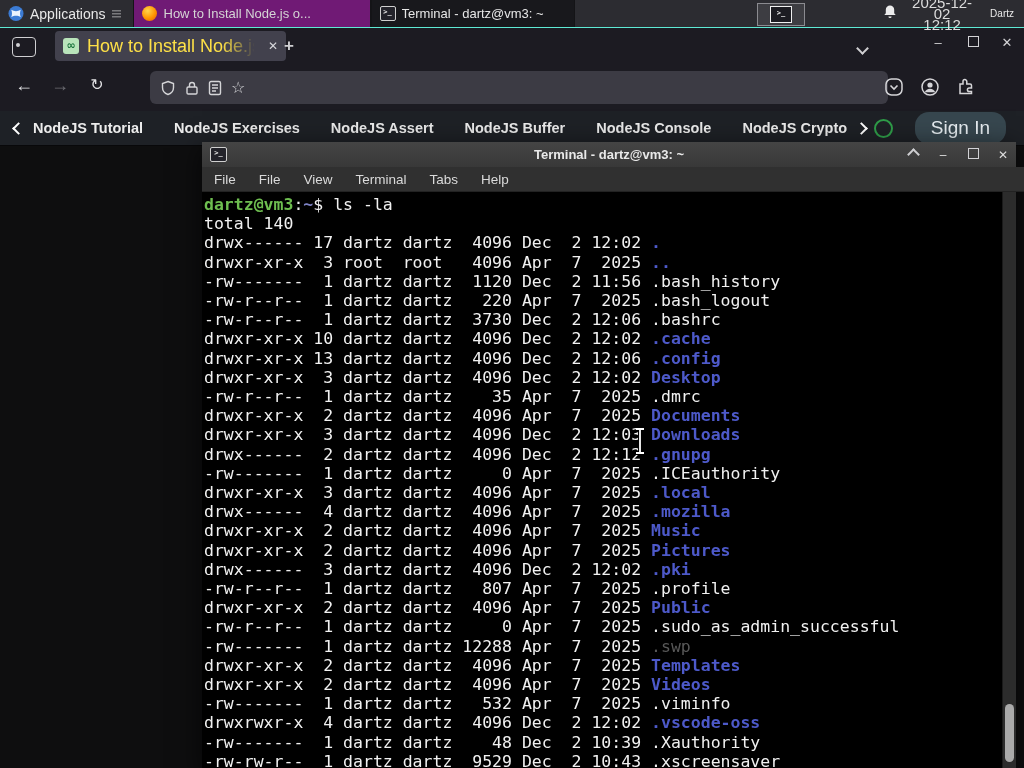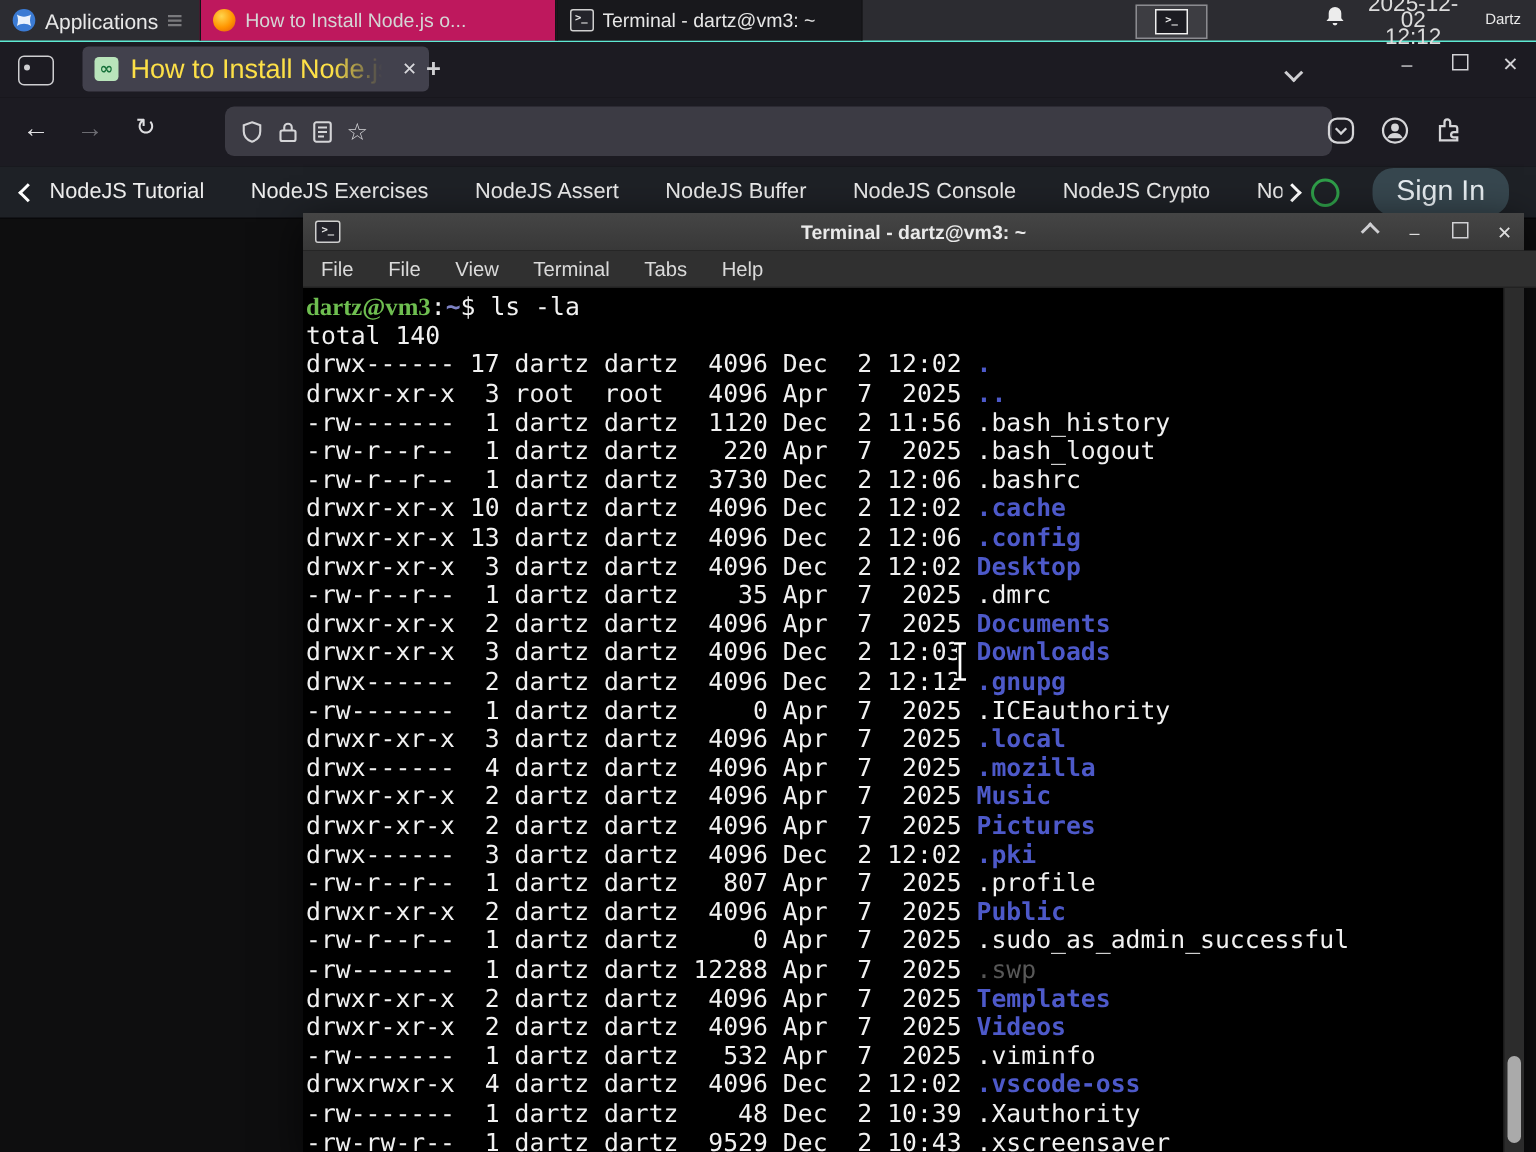"How to Install Node.js o..." .win-btn { background: #be185d -> #701a75 }
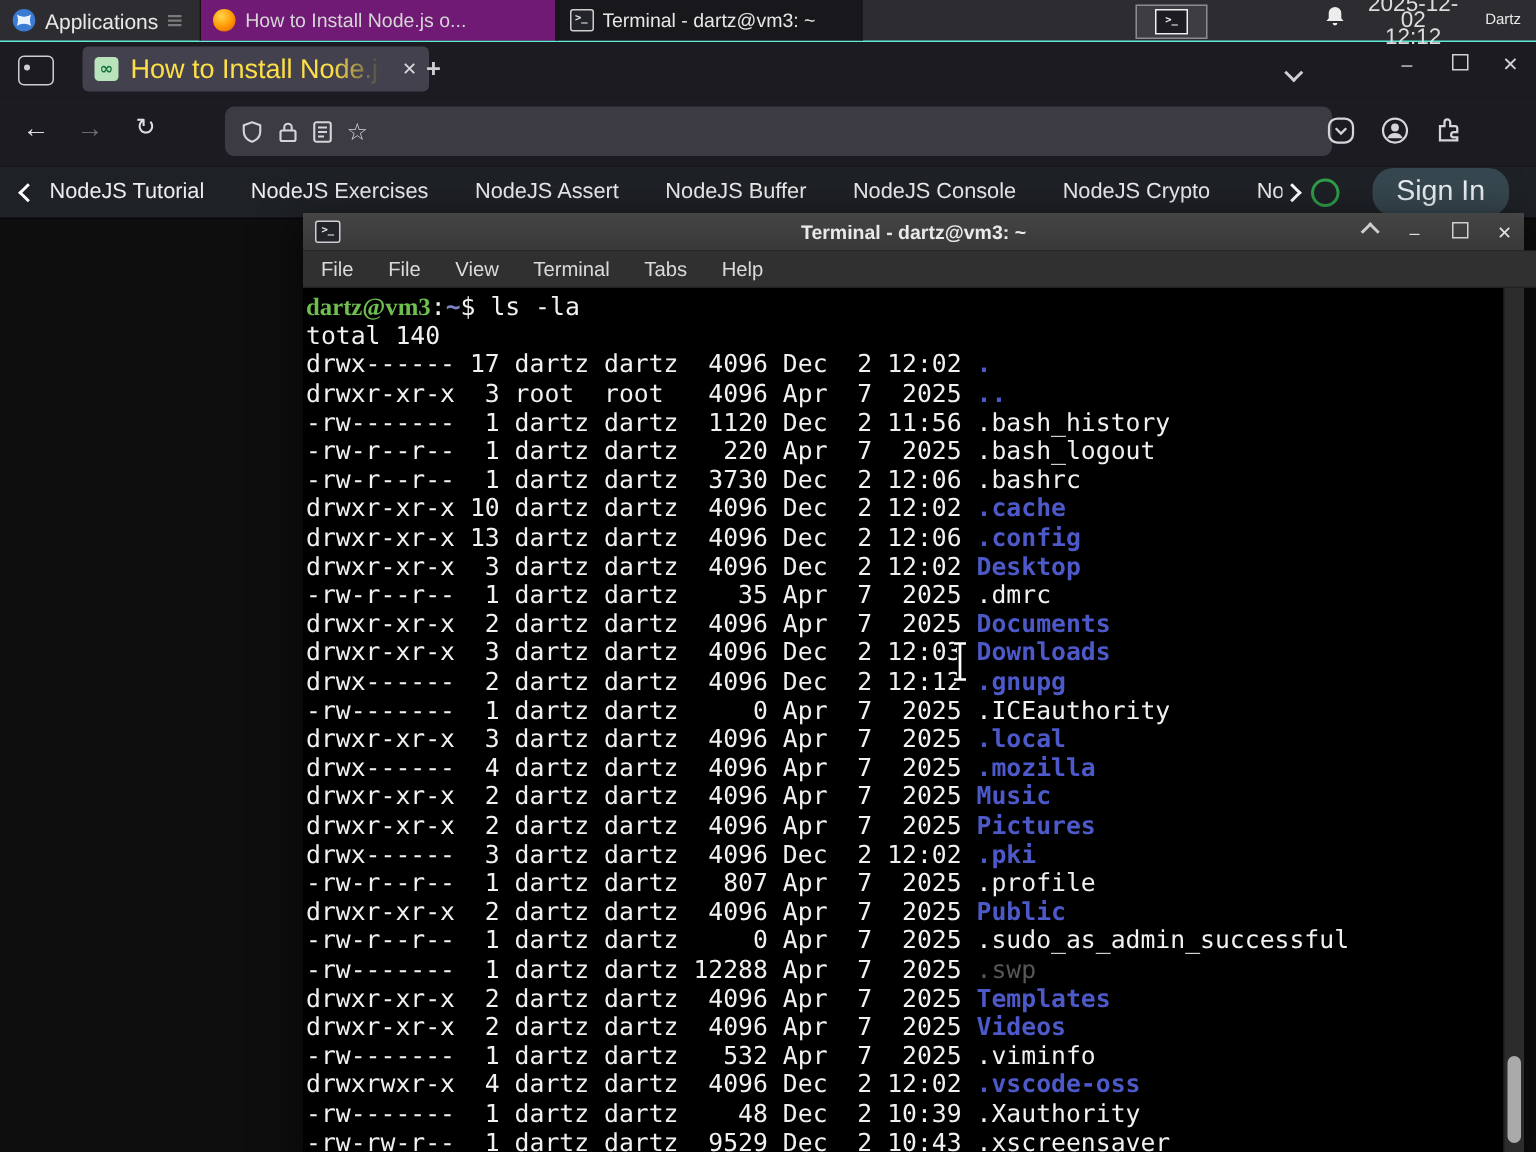"NodeJS Tutorial" .nav-items { font-weight: none -> bold }
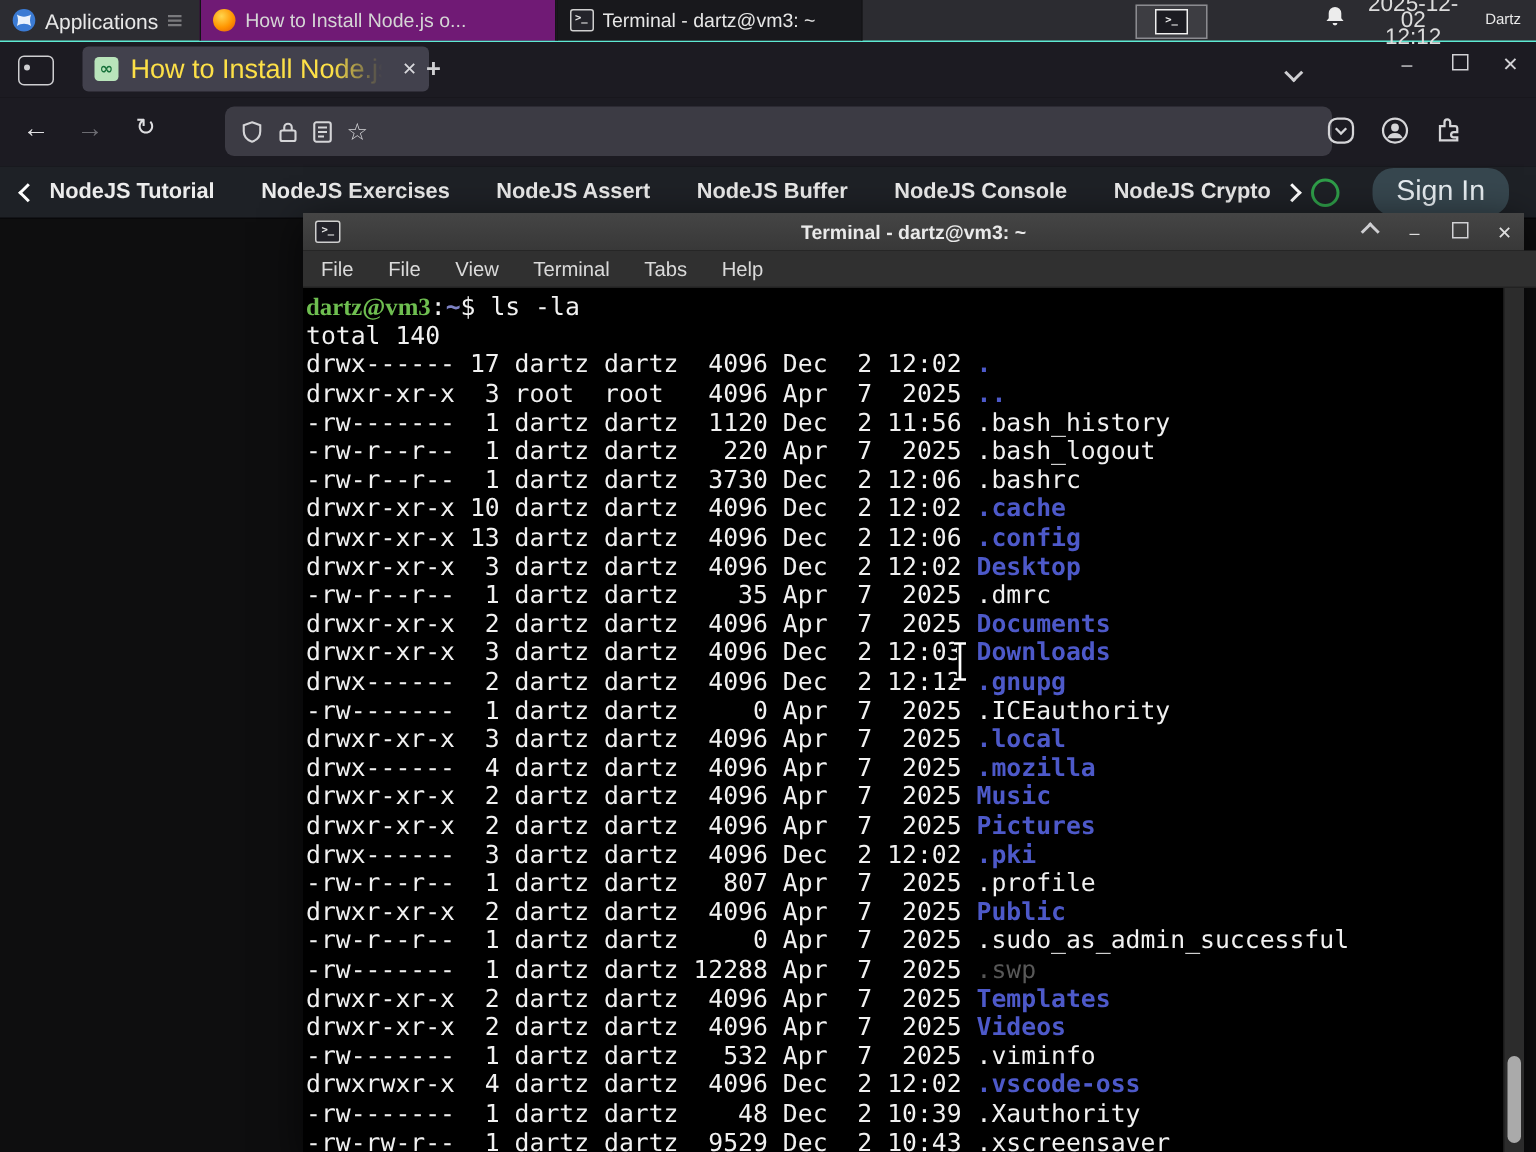"dartz@vm3" .p-user { font-family: Liberation Serif, serif -> none }
